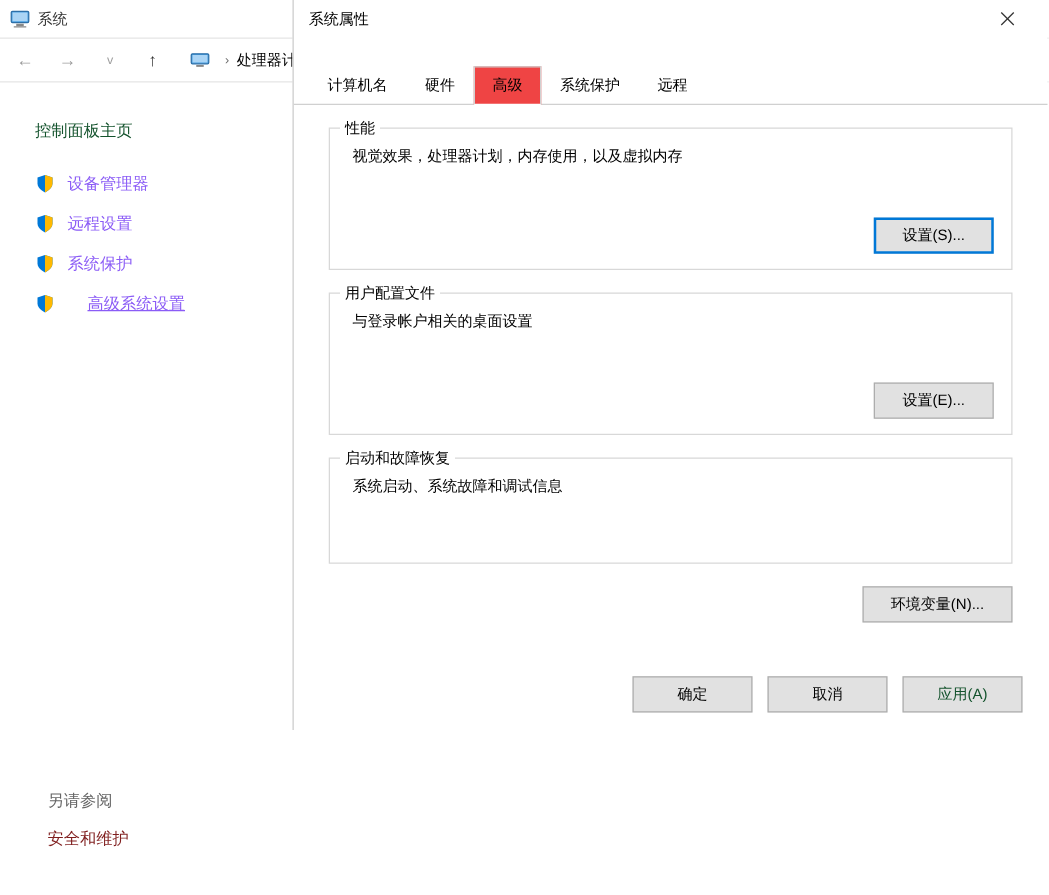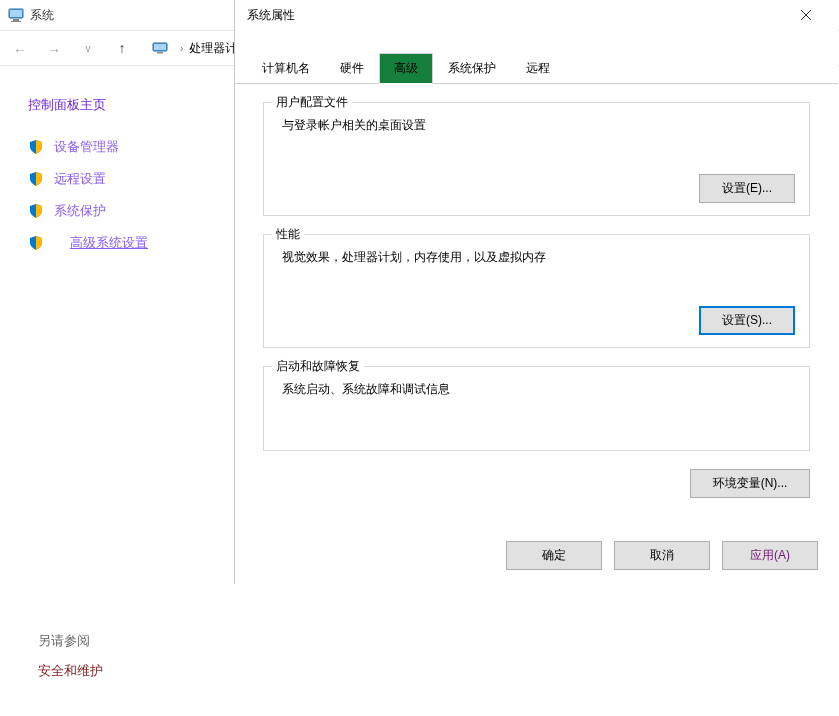"高级" .tab.active { background: #15803d -> #ef4444 }
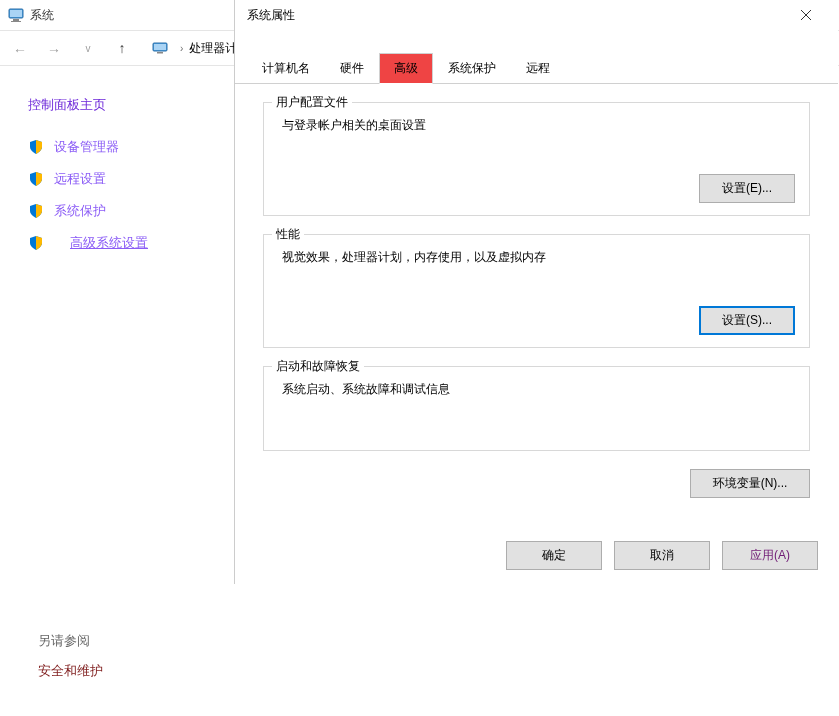"控制面板主页" .side-home { color: #6d28d9 -> #14532d }
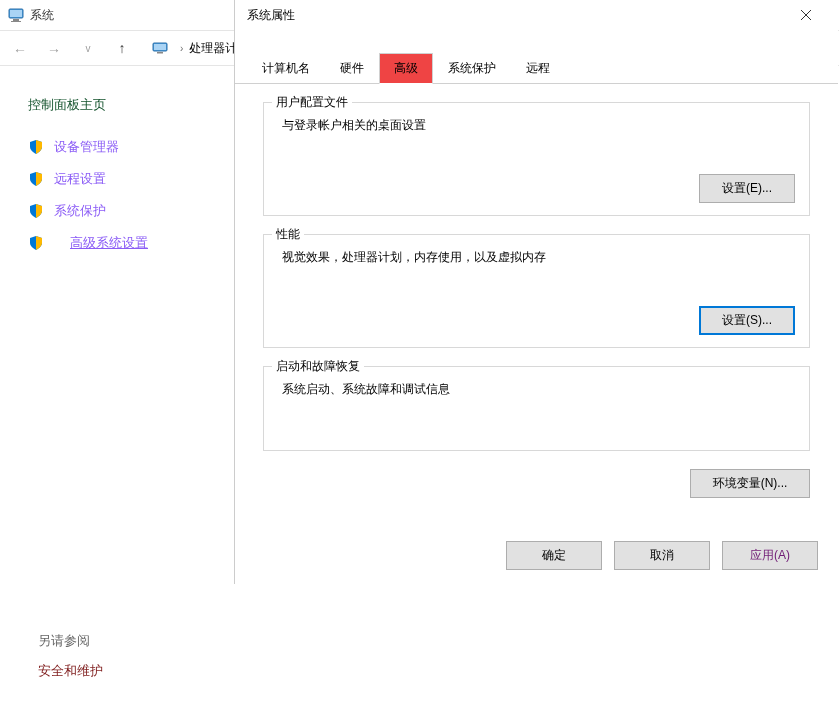"用户配置文件" div.group { order: before "性能" -> after "性能" }
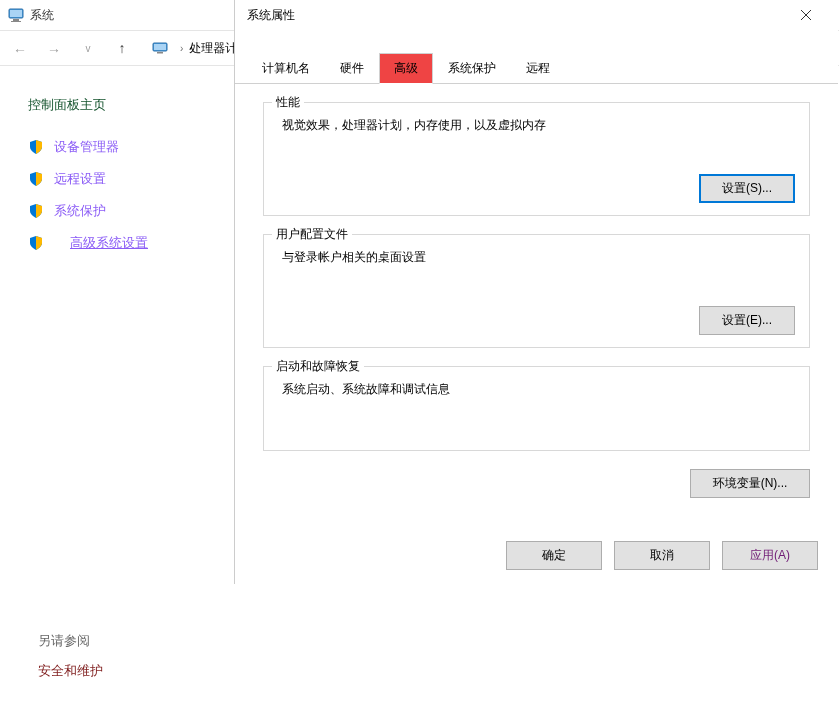"应用(A)" .btn.disabled { color: #701a75 -> #14532d }
